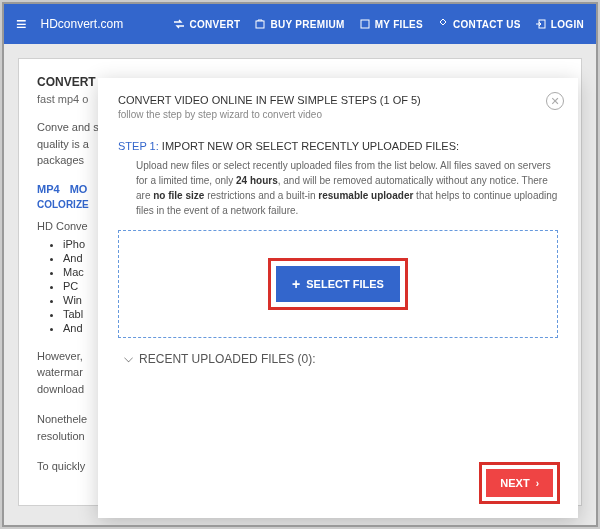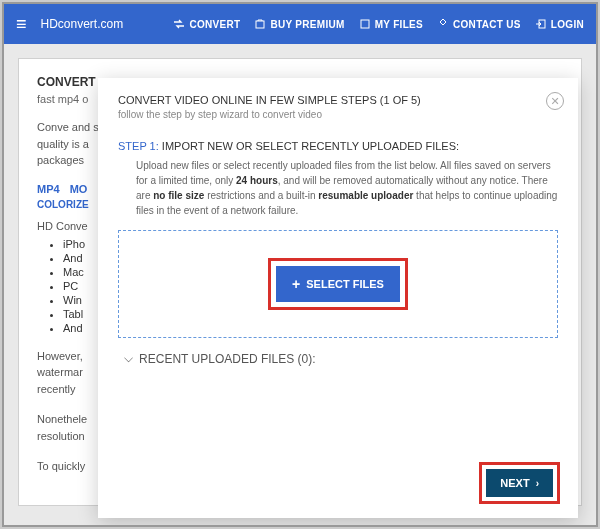"recently" span { text: recently -> download }
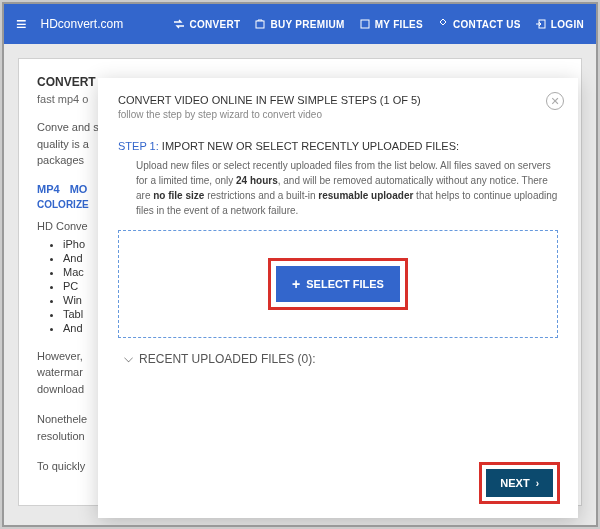"NEXT" .nextbtn { background: #0c4a6e -> #ef4444 }
